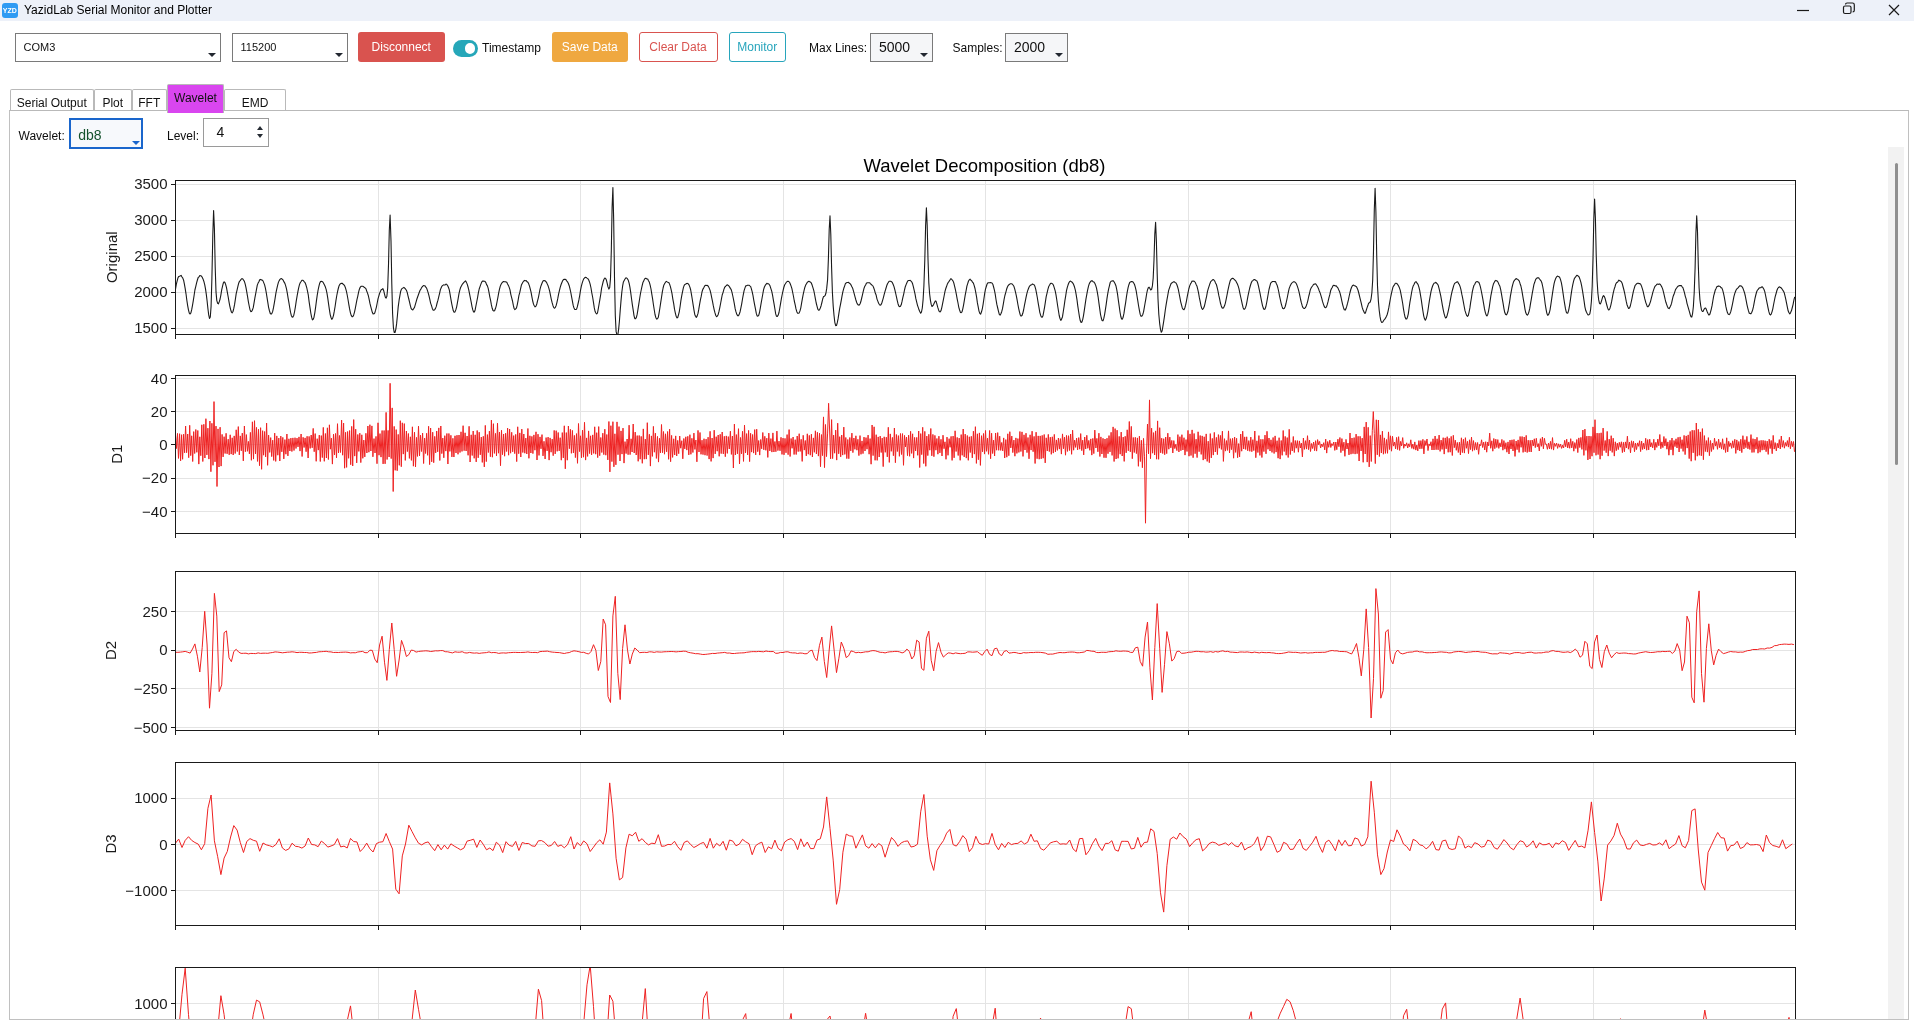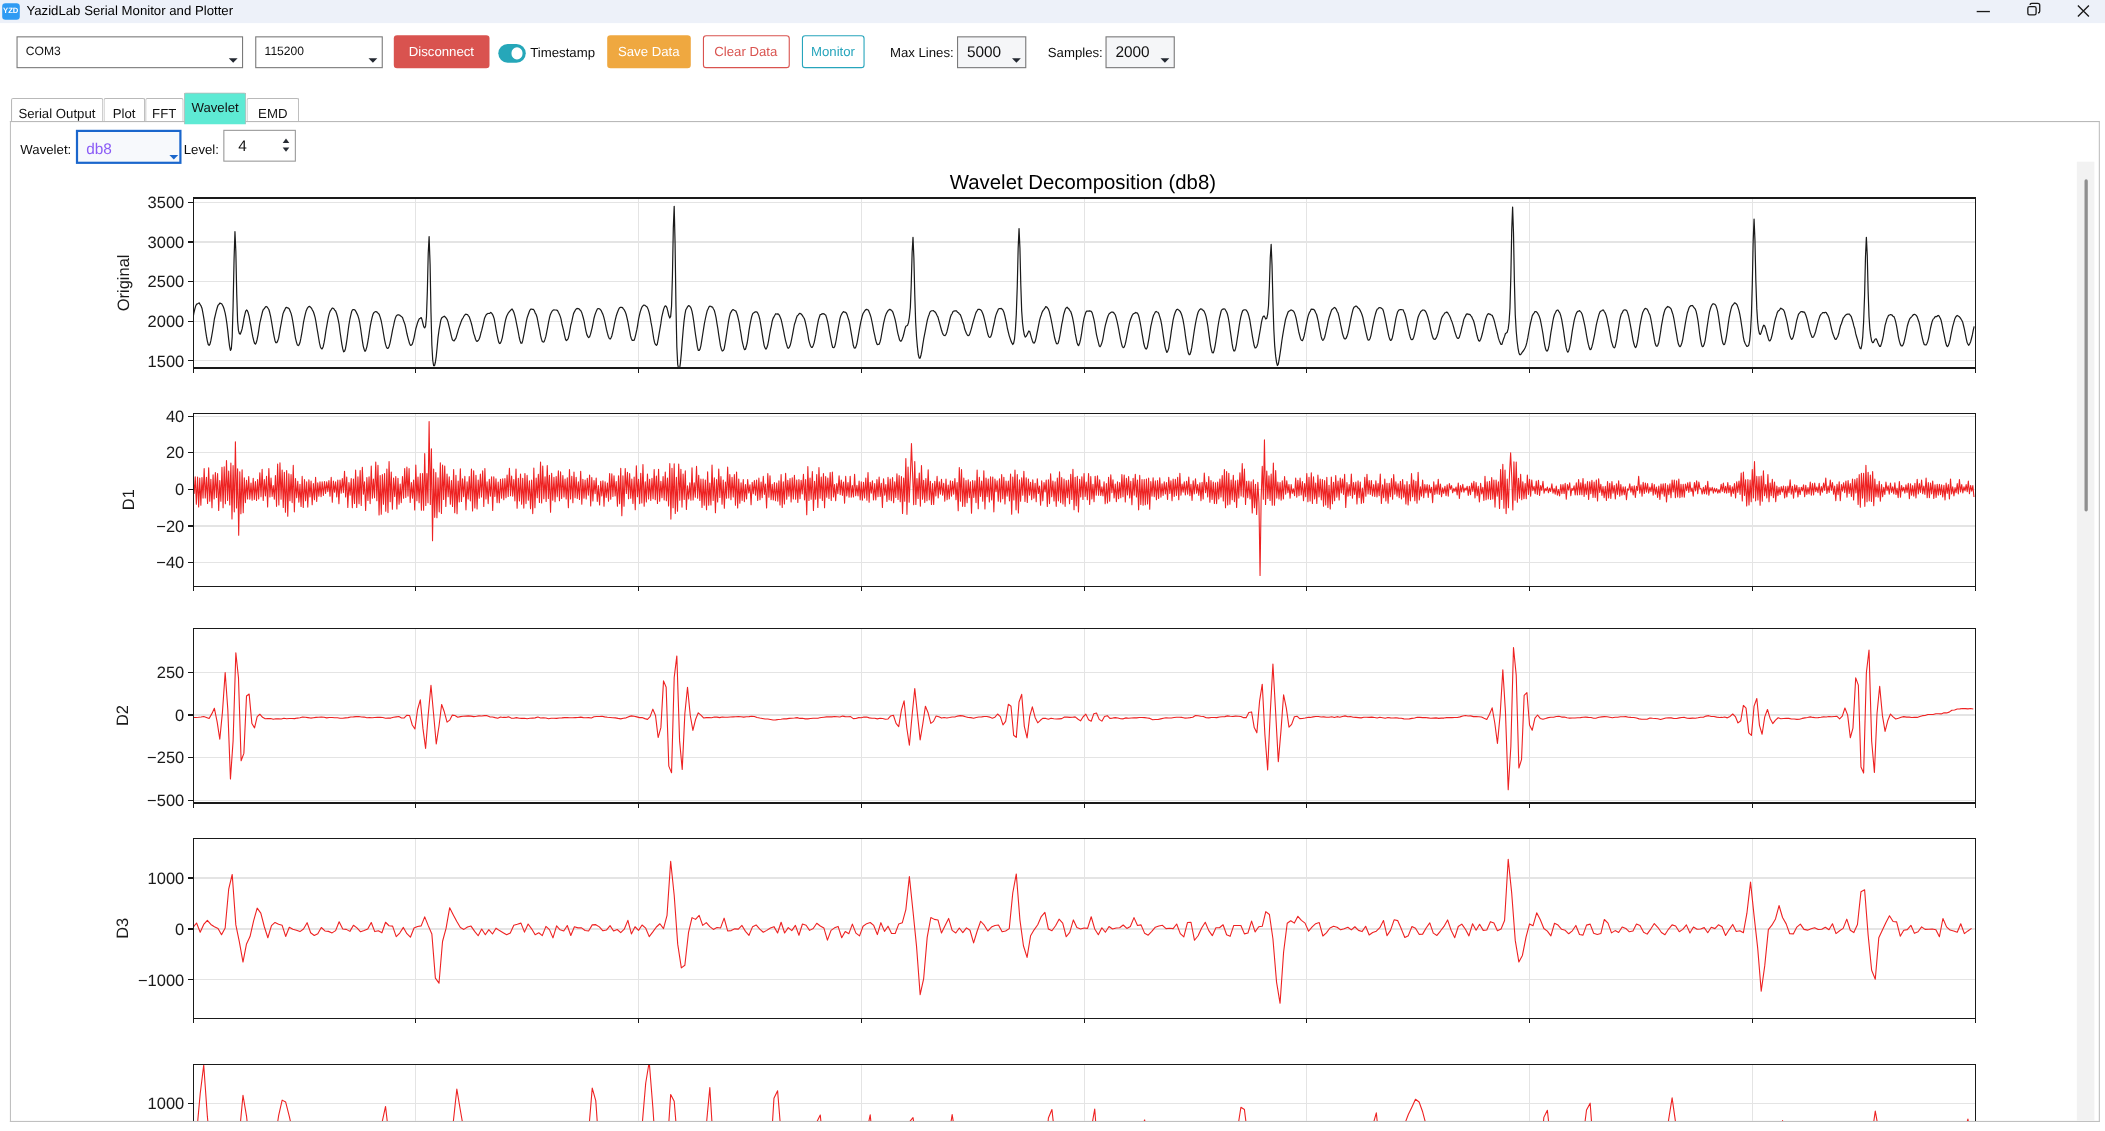"Wavelet" #seltab { background: #5eead4 -> #d946ef }
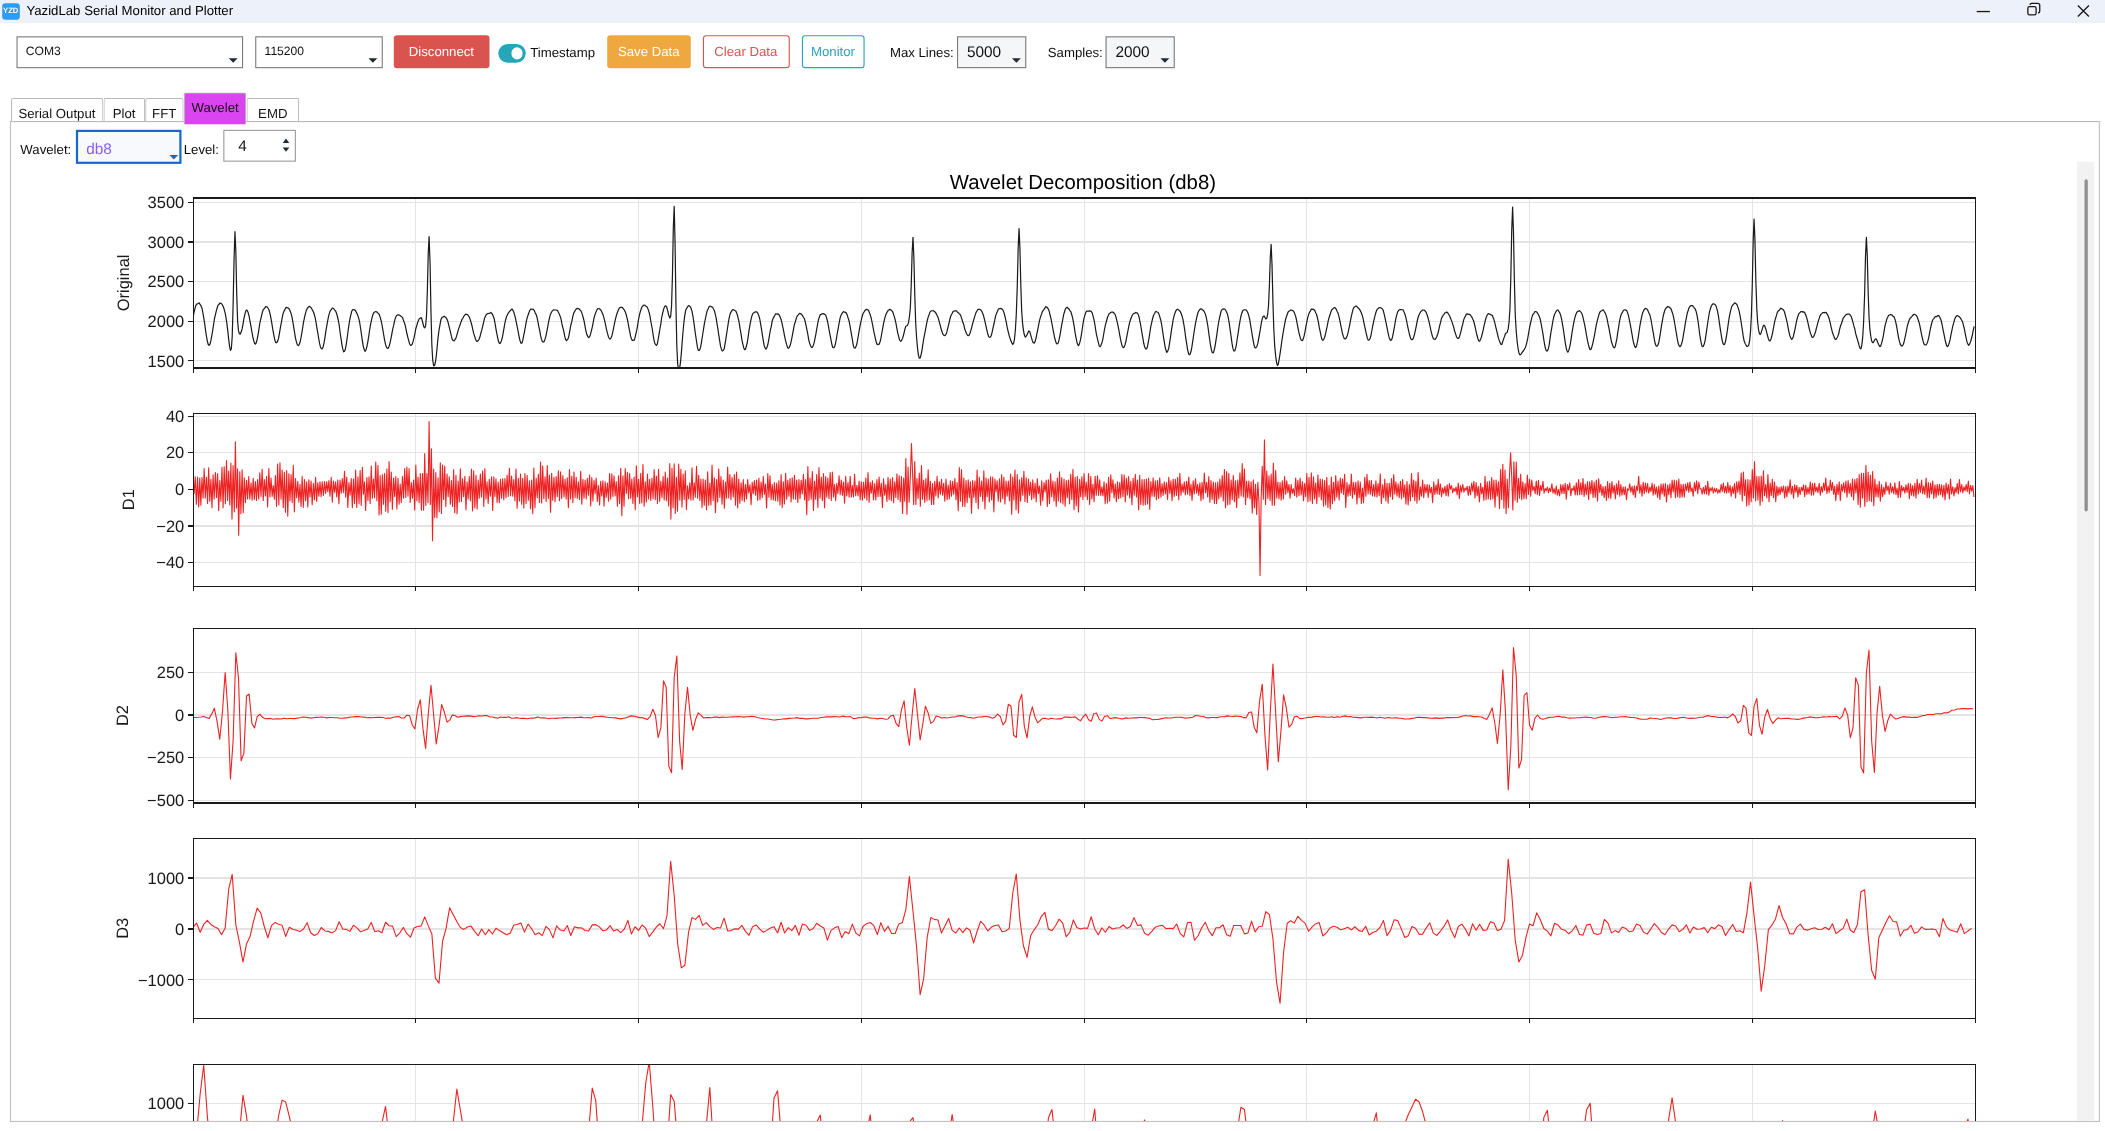"EMD" div.tab { width: 48px -> 62px }
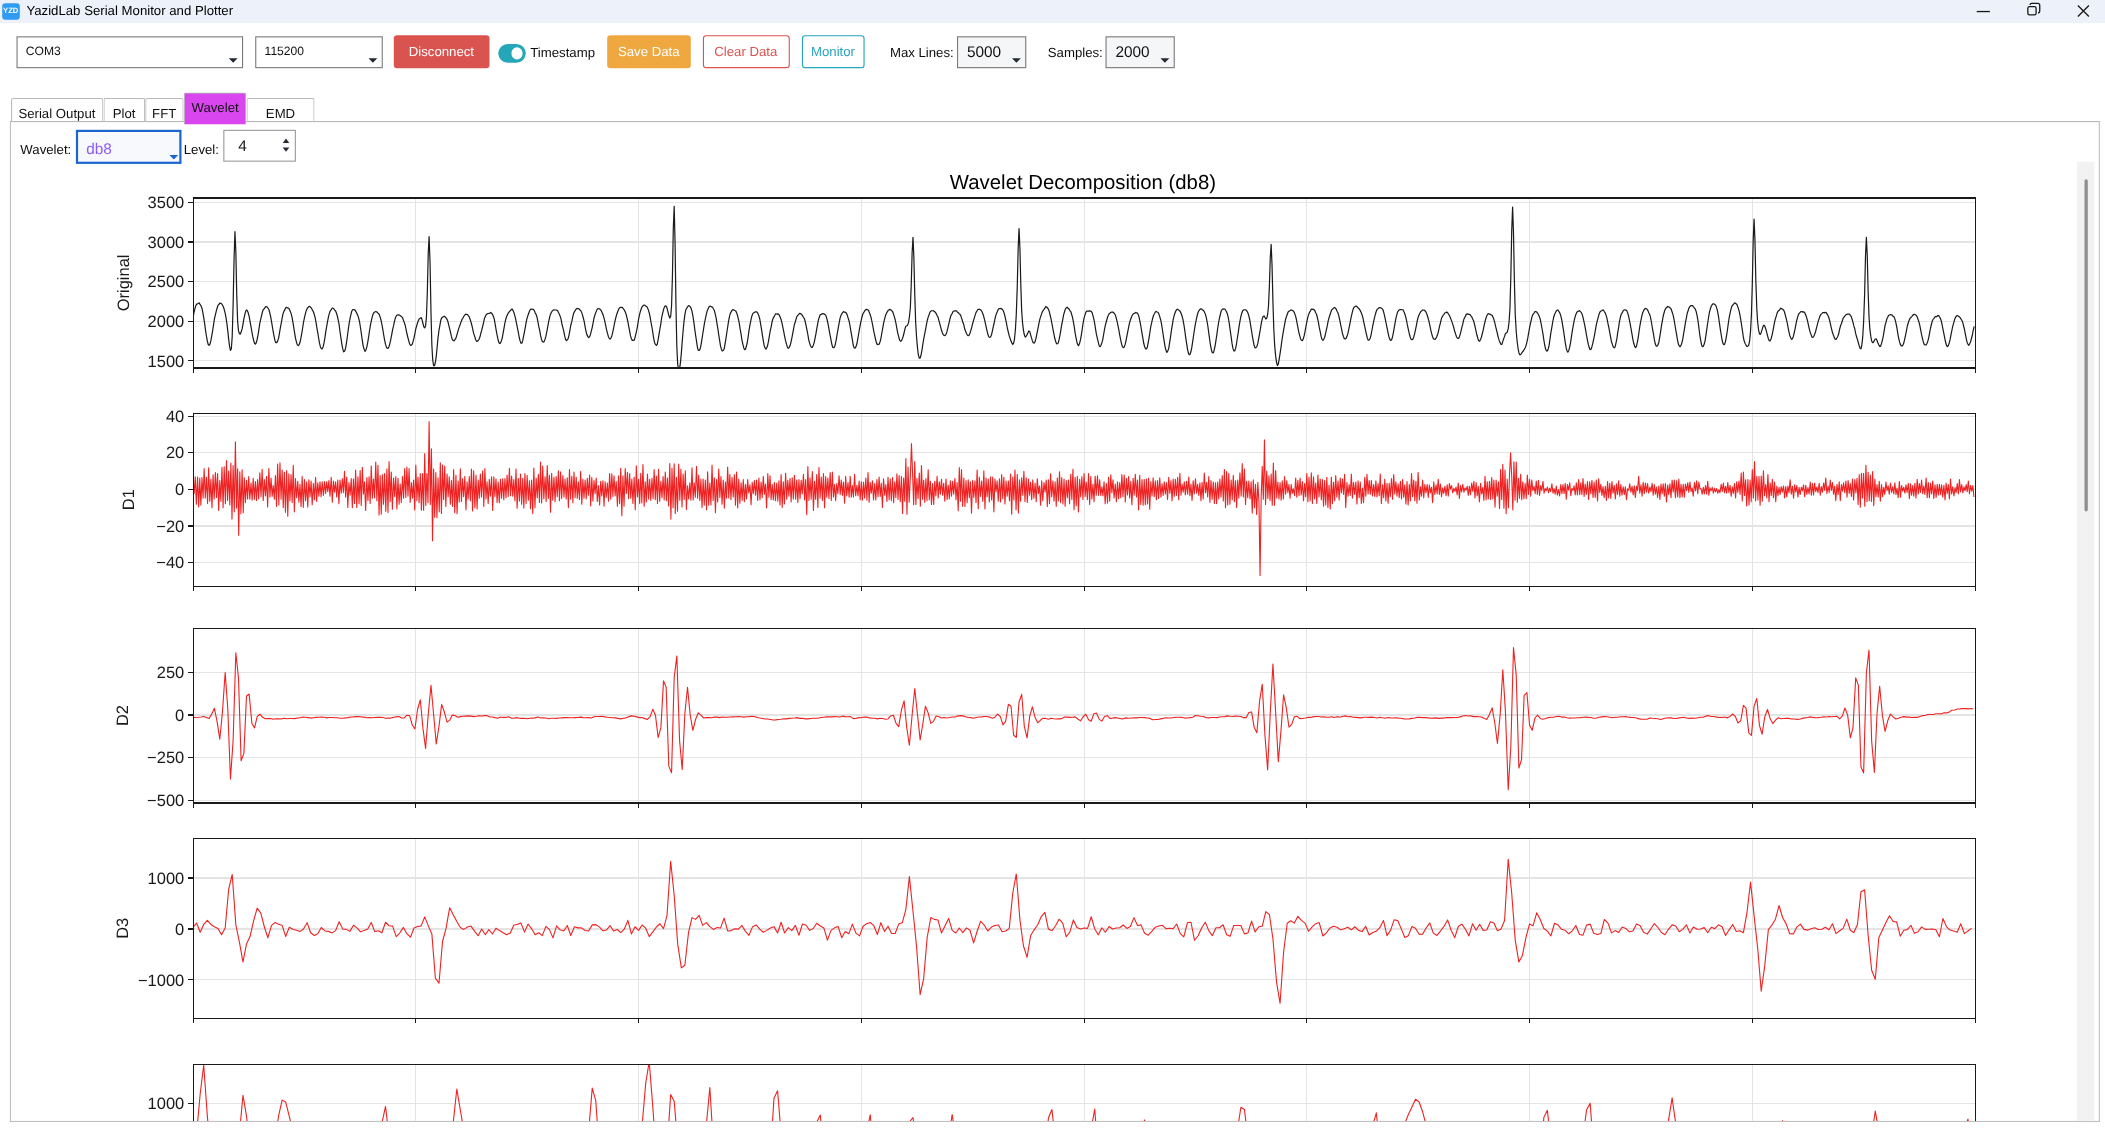"db8" #wavcombo { color: #8b5cf6 -> #14532d; width: 96px -> 74px }
